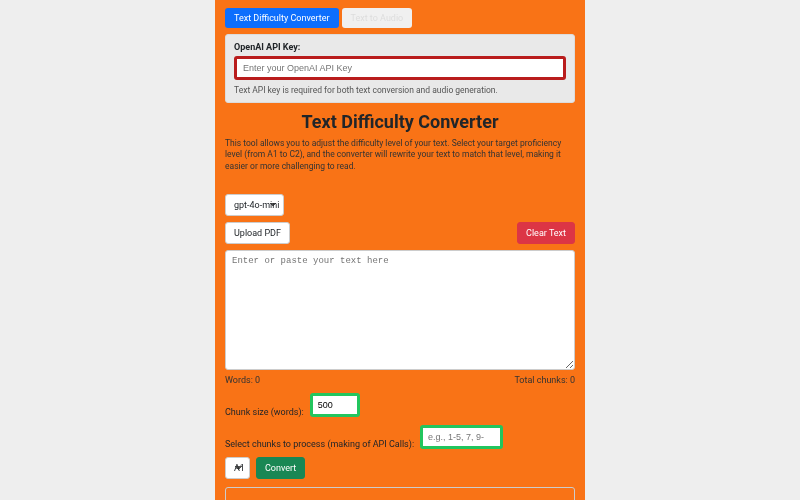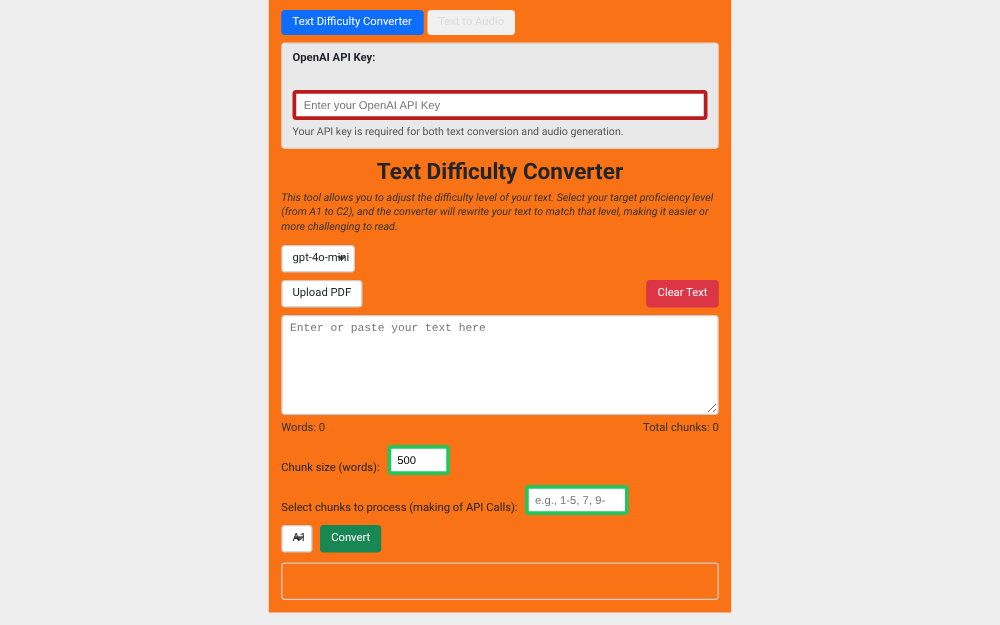"OpenAI API Key:" .api-label { margin-bottom: 20px -> 4px }
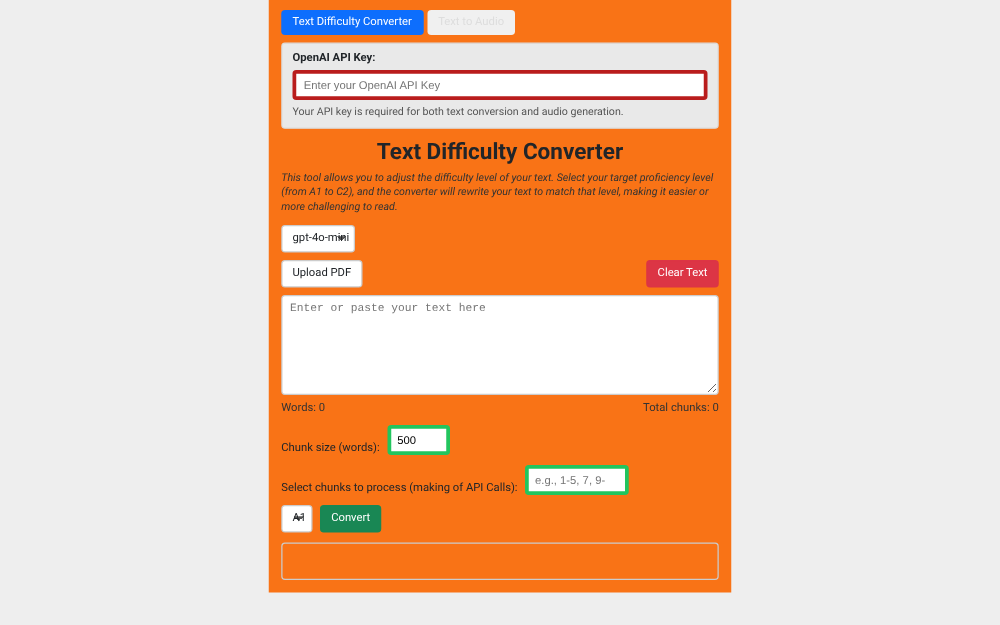"Your API key is required" div.api-note { text: Your -> Text }
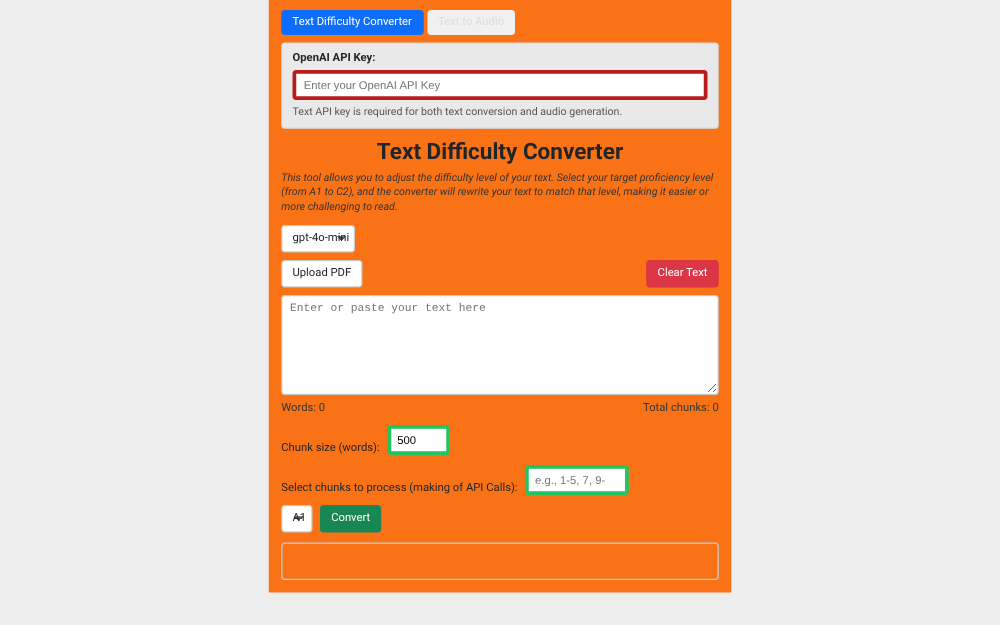"This tool allows you to" .desc { font-style: italic -> none; margin-bottom: 8px -> 22px }
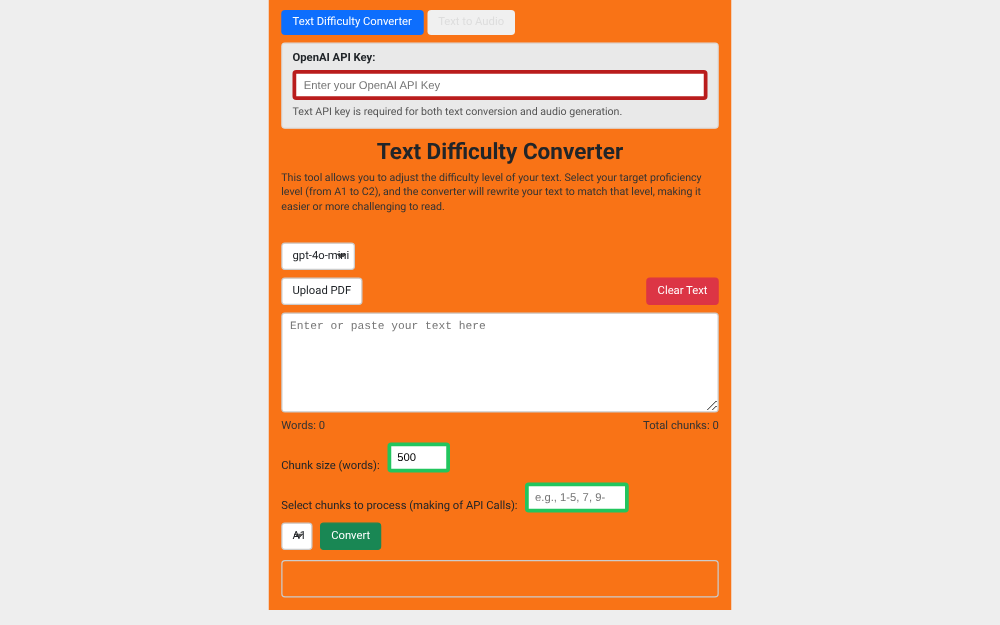"Enter or paste your text" .textarea { height: 80px -> 120px }
